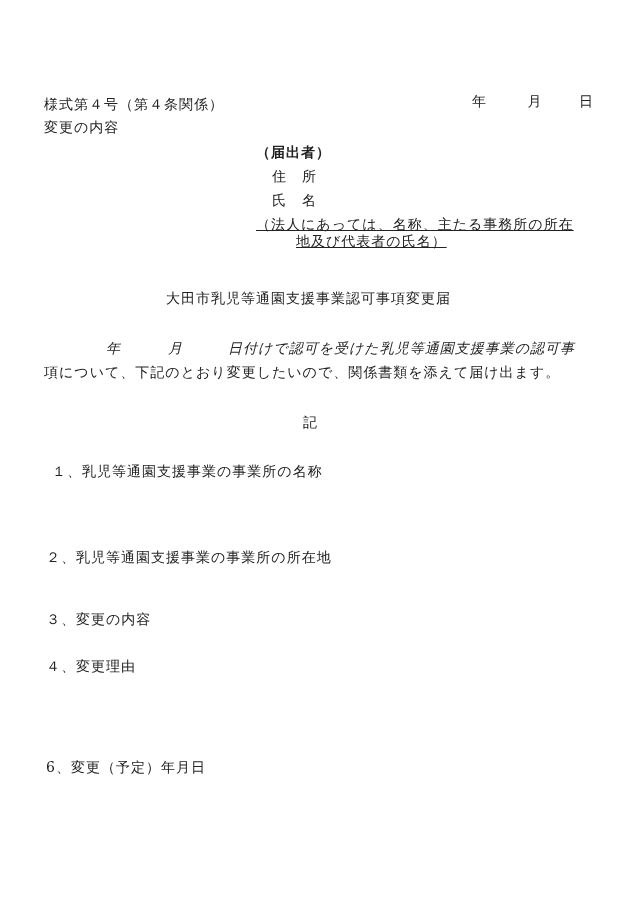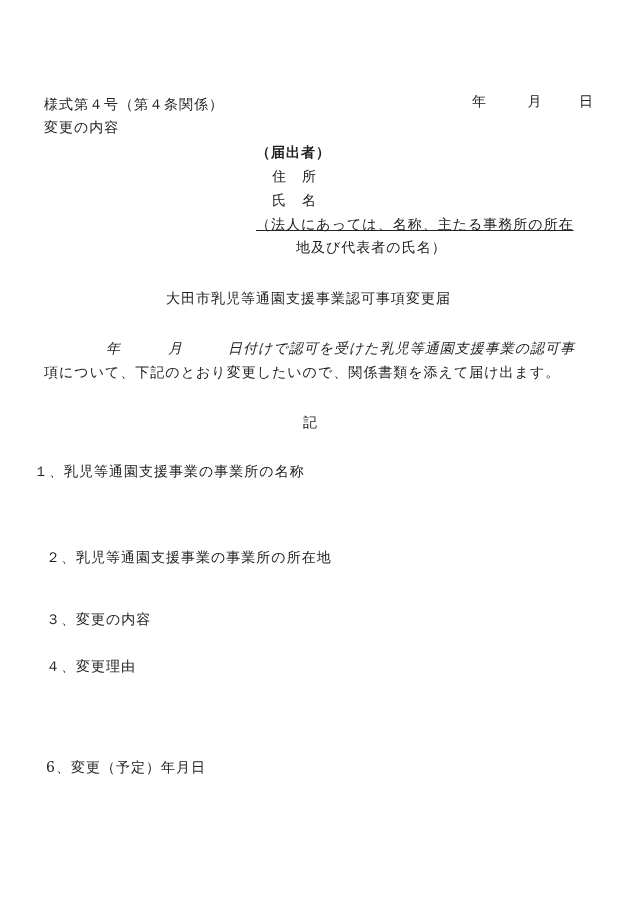"地及び代表者の氏名）" div.abs { text-decoration: none -> underline; top: 238px -> 232px }
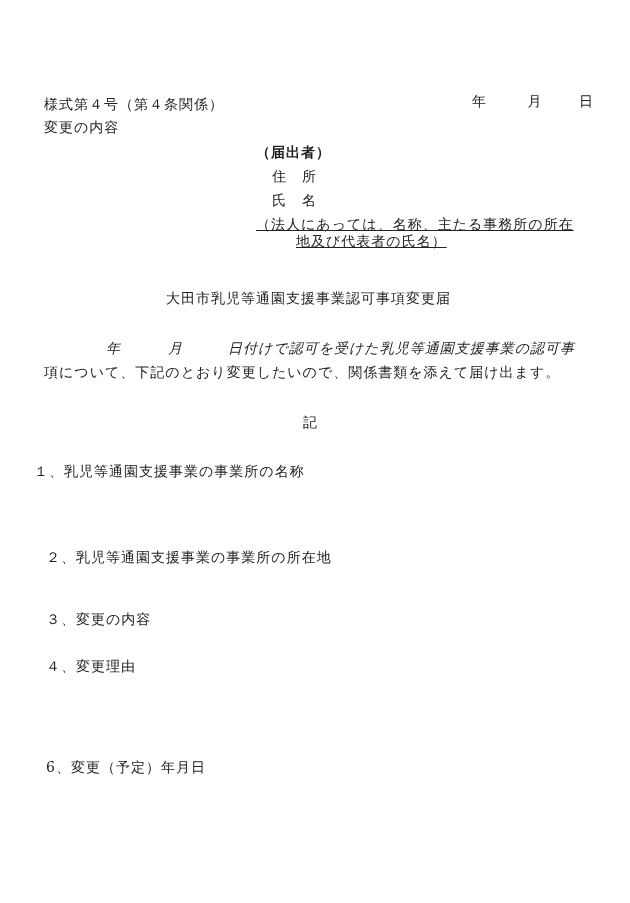"１、乳児等通園支援事業の事業所の名称" div.abs { left: 34px -> 52px }
